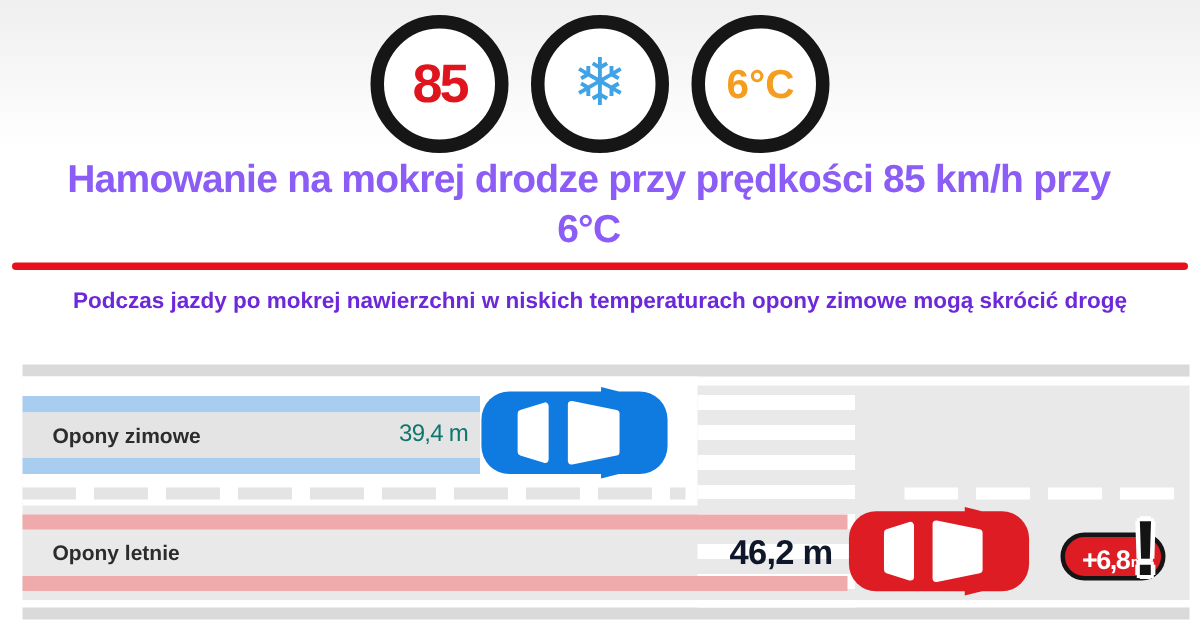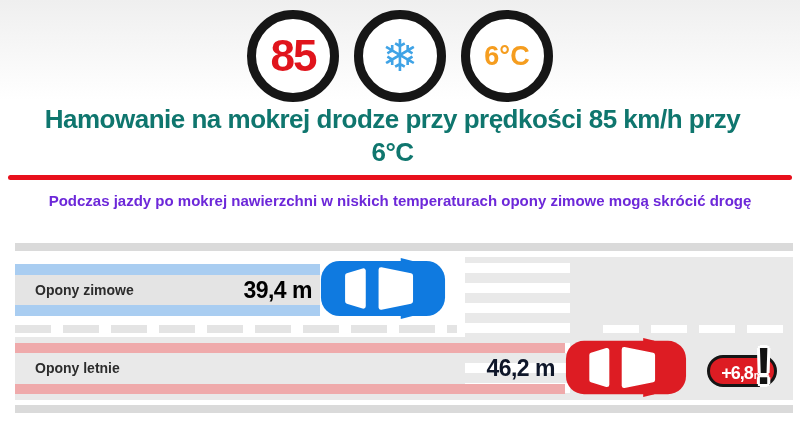"85" .badge-speed { font-size: 44px -> 36px }
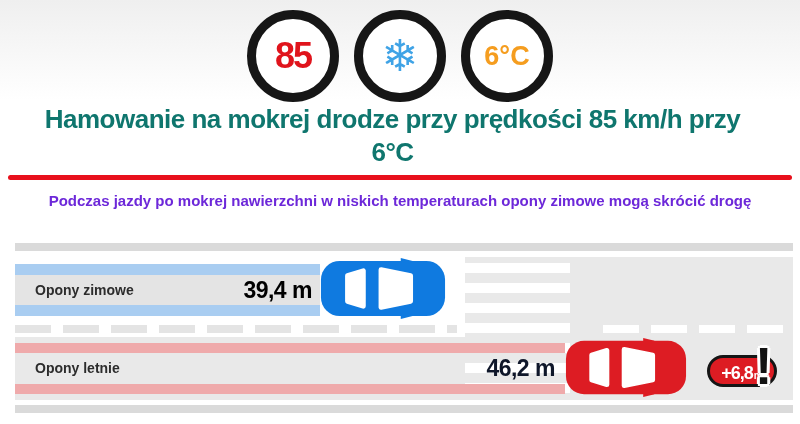"Hamowanie na mokrej drodze przy" .title { color: #0f766e -> #8b5cf6 }
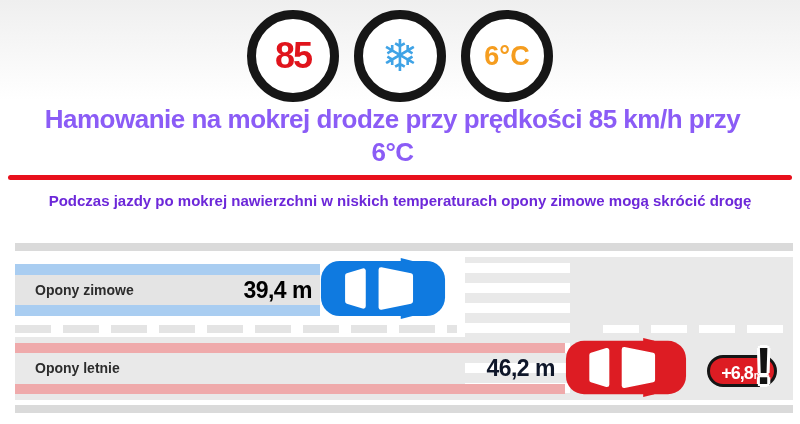"39,4 m" .winter-value { color: #000000 -> #0f766e; font-size: 23px -> 16px; font-weight: bold -> normal }
